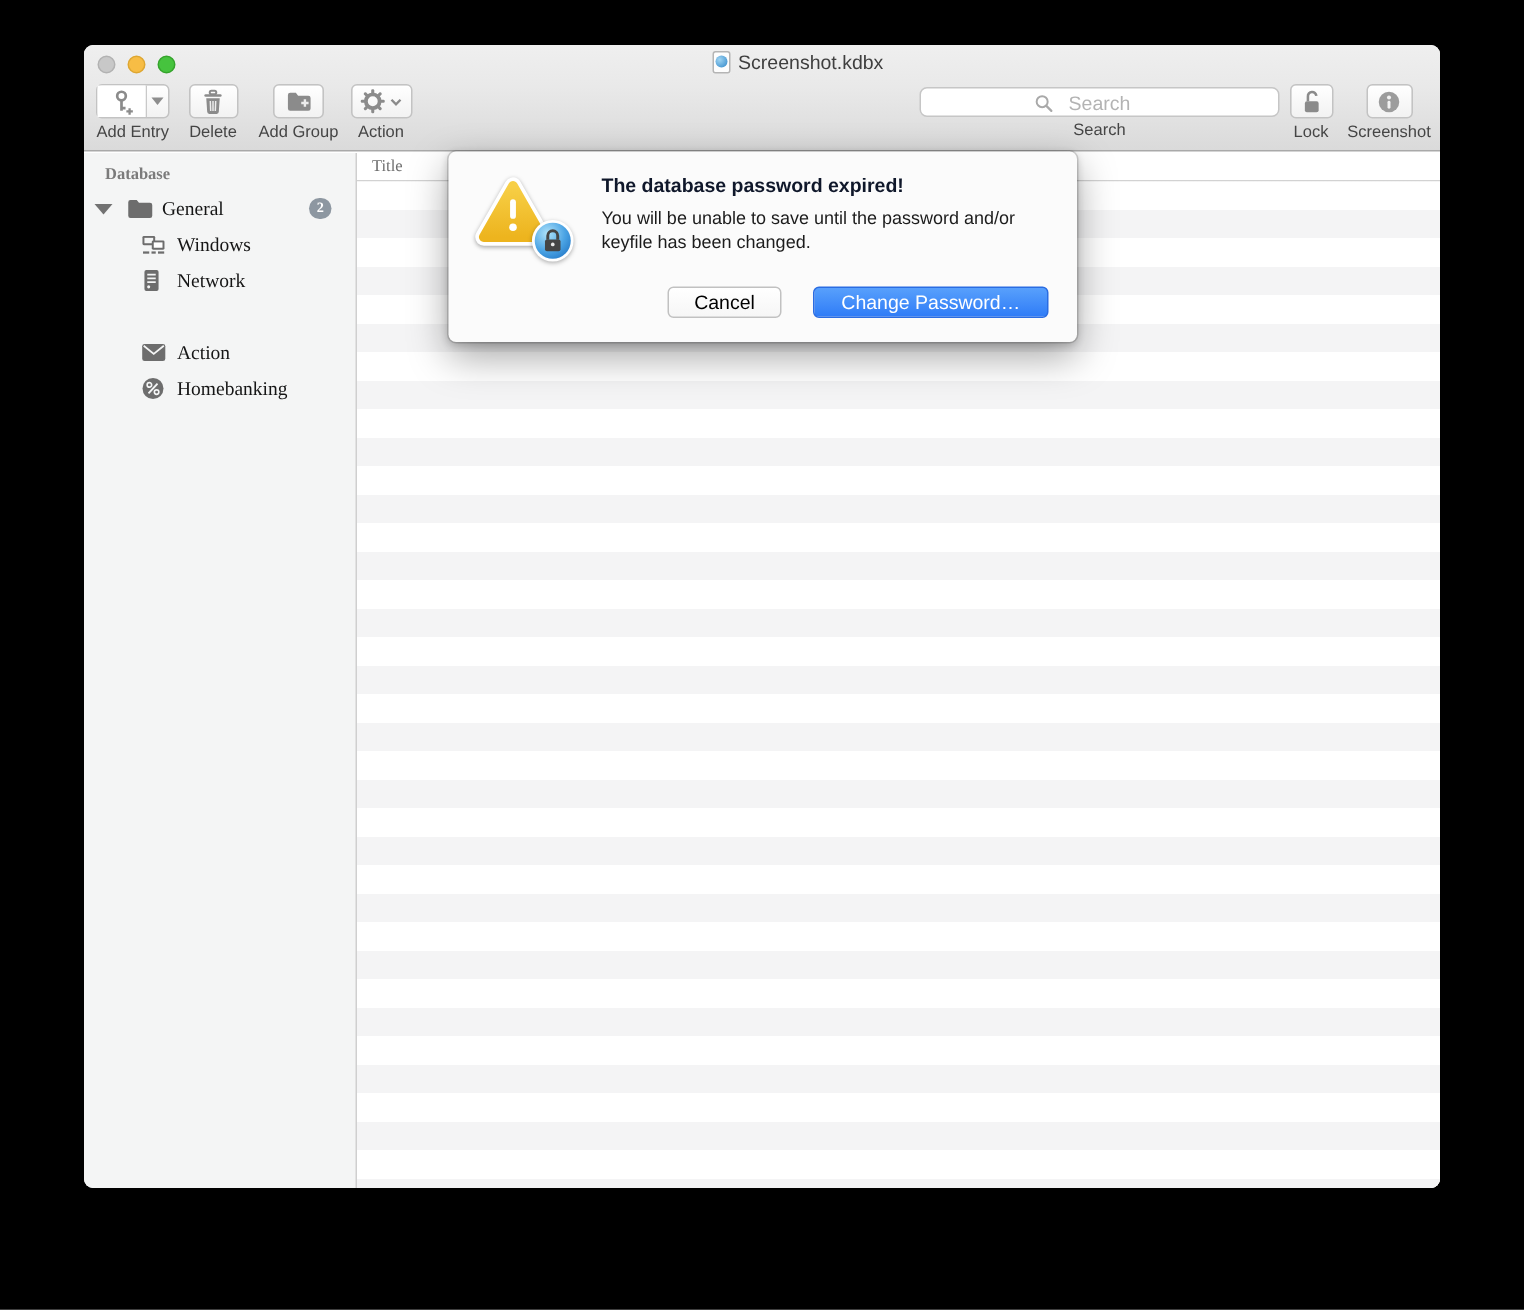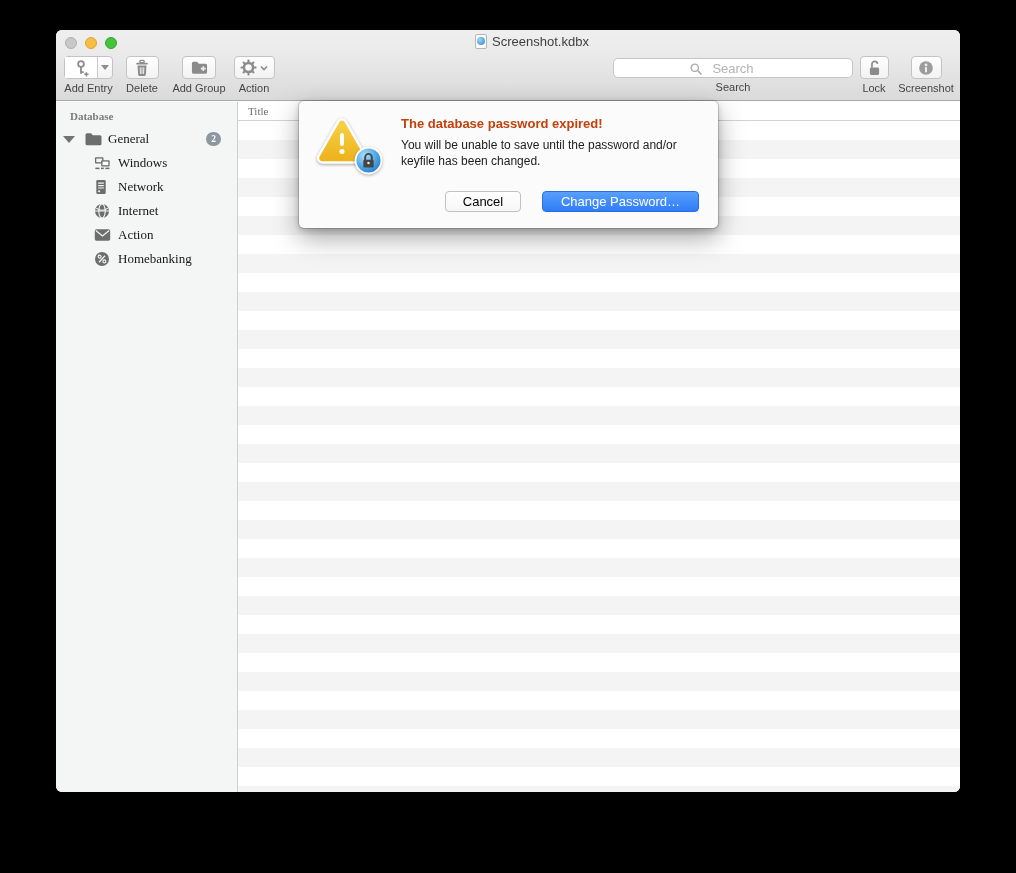"The database password expired!" .dlg-title { color: #c2410c -> #0f172a }
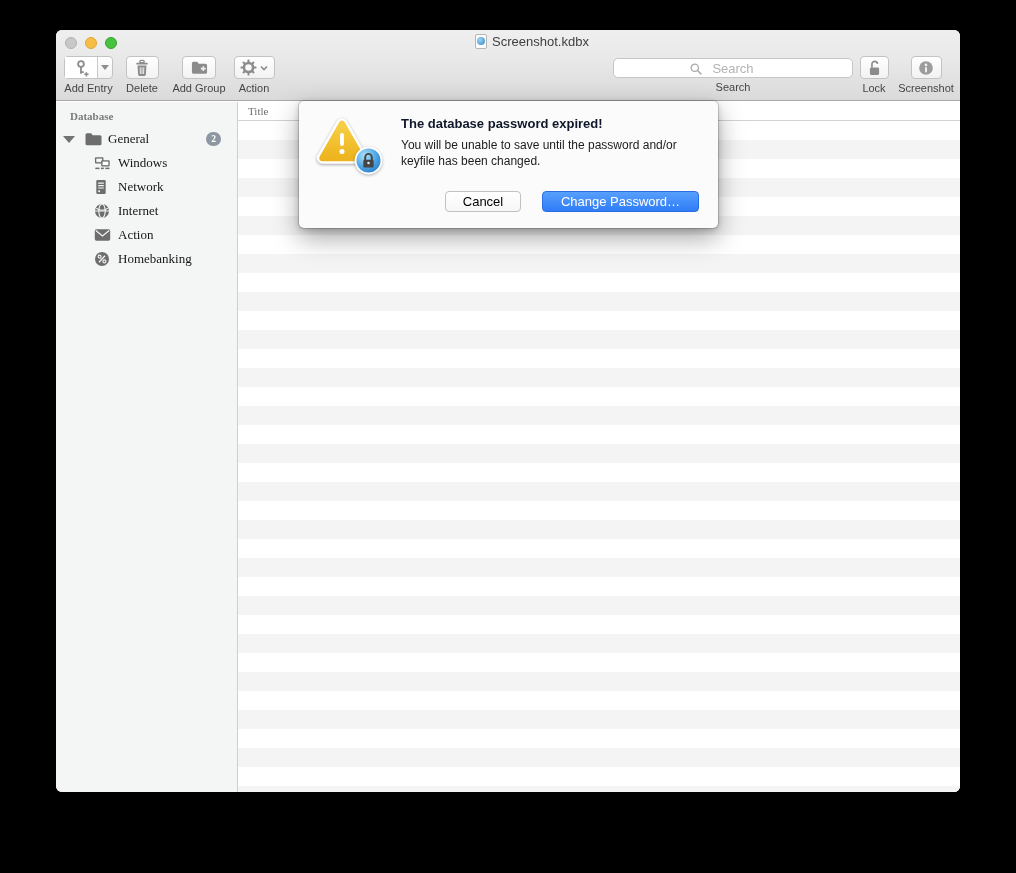"Internet" div.sb-row { html: <div> <span> <svg> <circle></circle> <ellipse></ellipse> <line></line> <path></path> </svg> </span> <div>Internet</div> </div> -> none }
